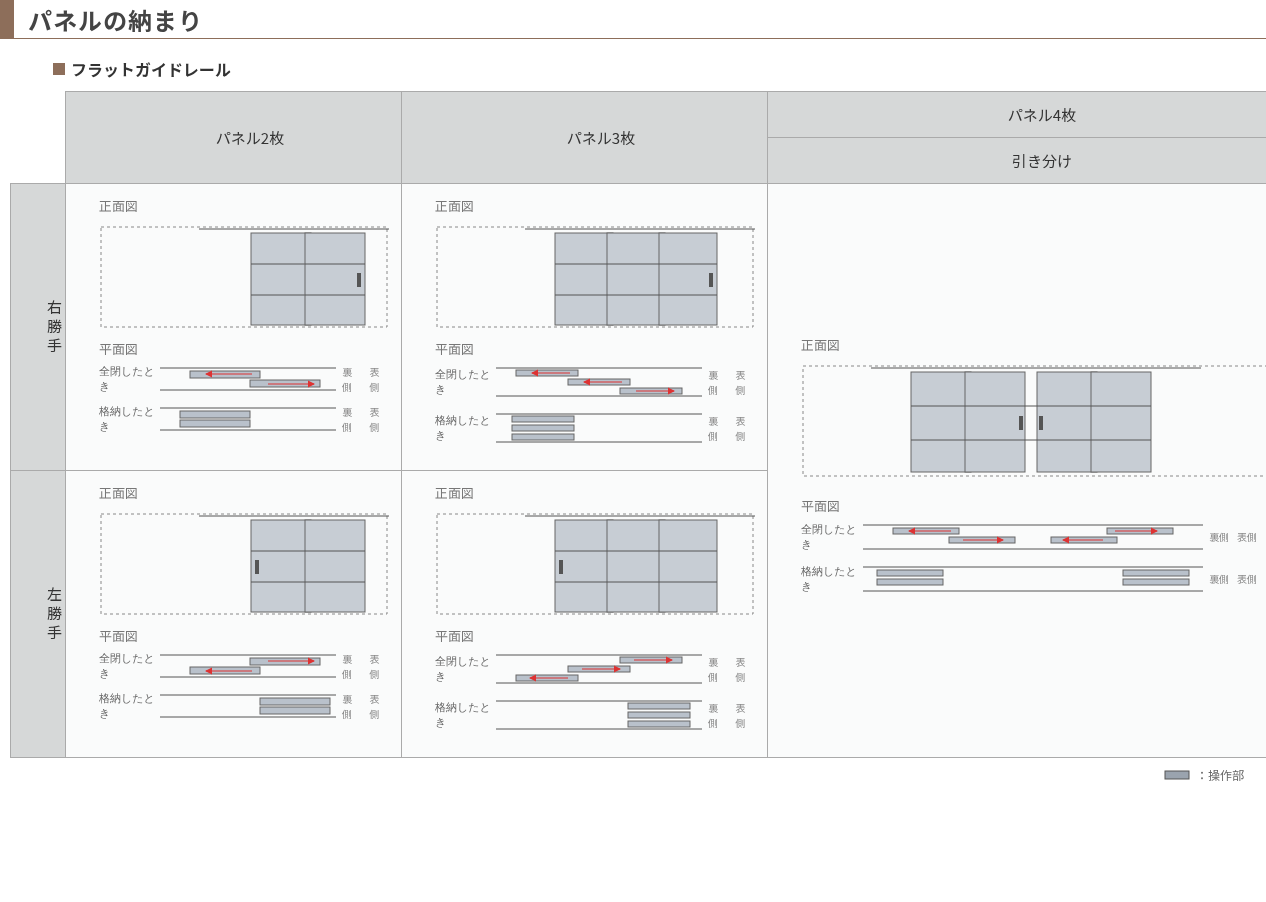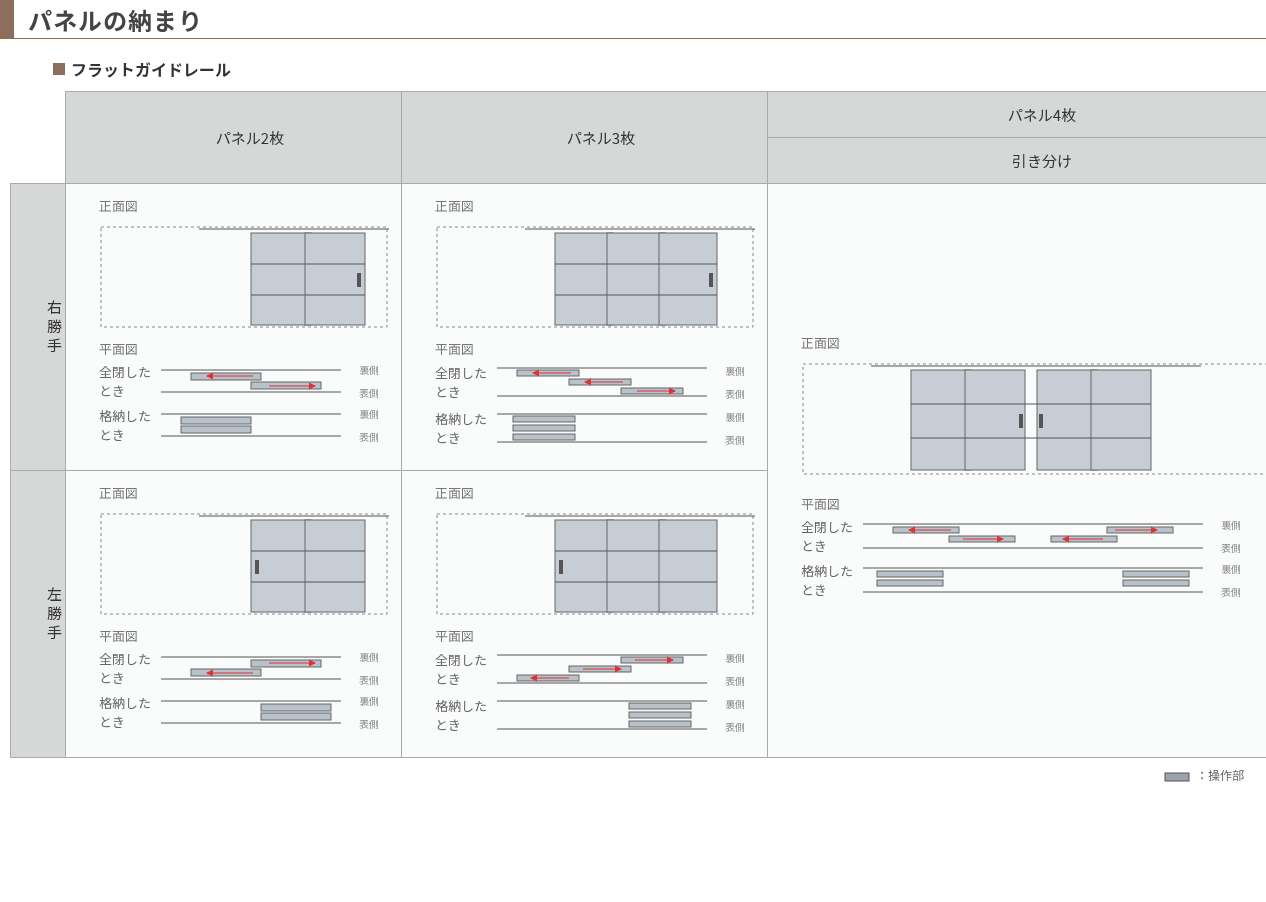"全閉したとき" .rowcap { font-family: none -> Liberation Serif, serif; font-size: 13px -> 11px }
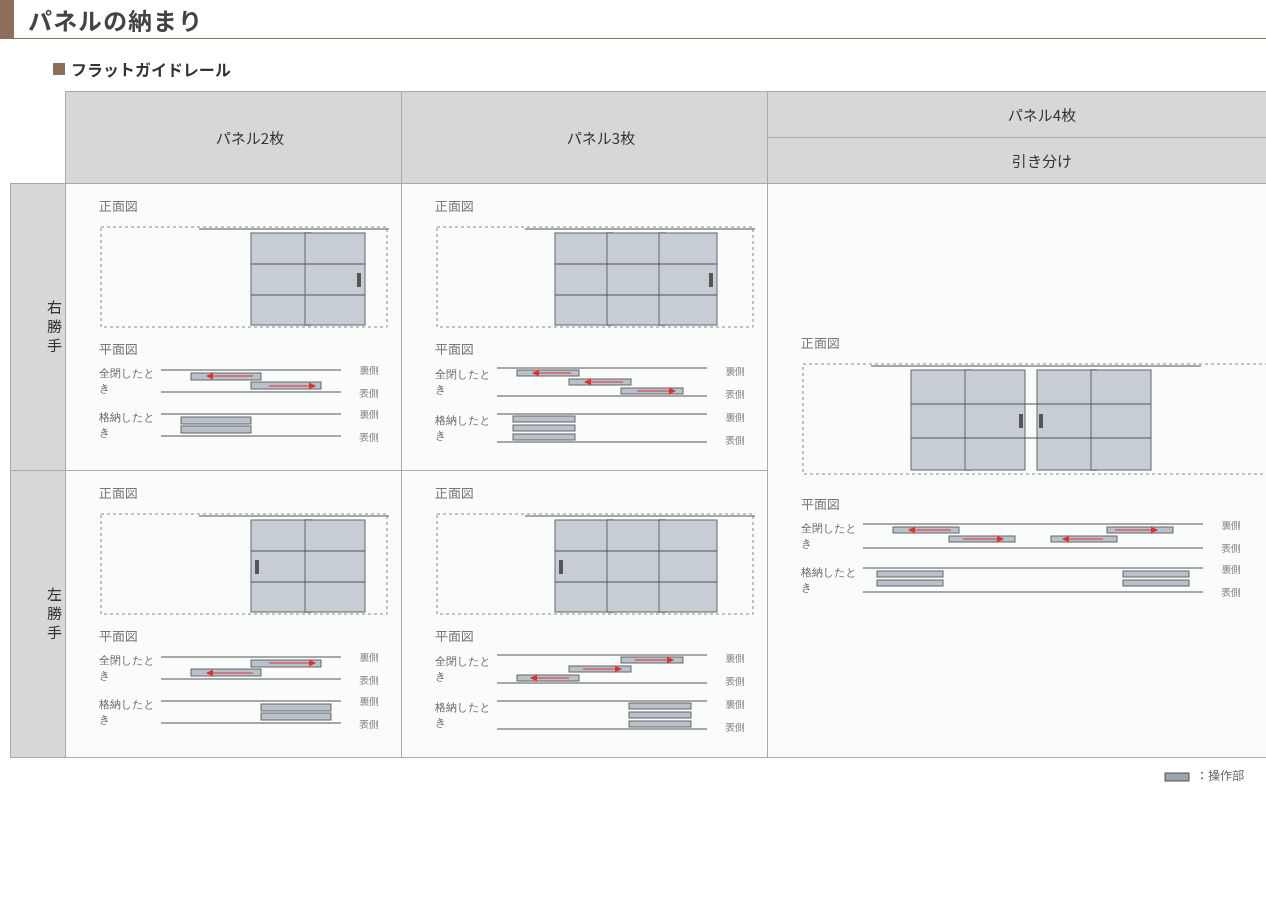"裏側" .side-lbls { flex-direction: column -> row; margin-left: 18px -> 6px }
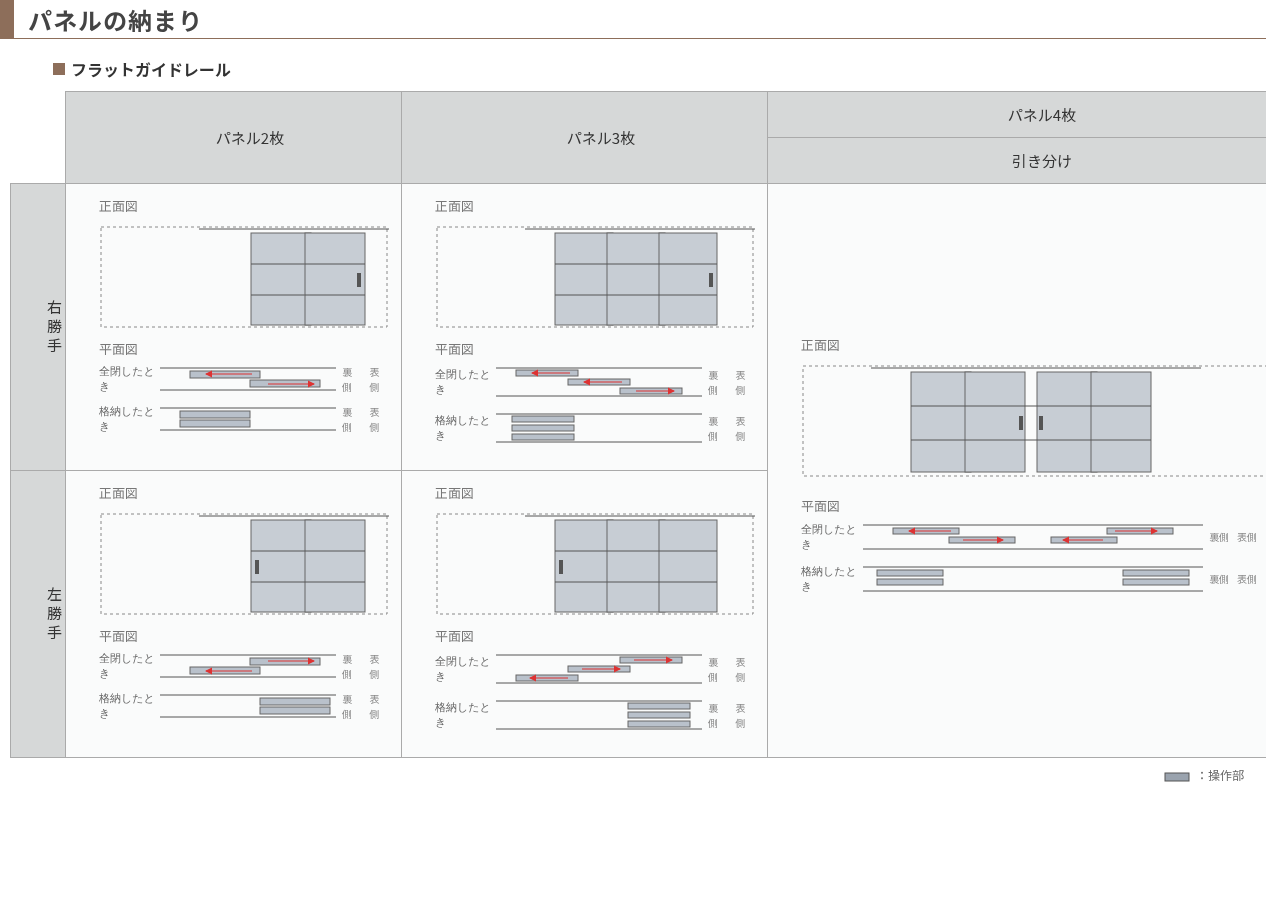"：操作部" .legend { align-items: flex-end -> center }
